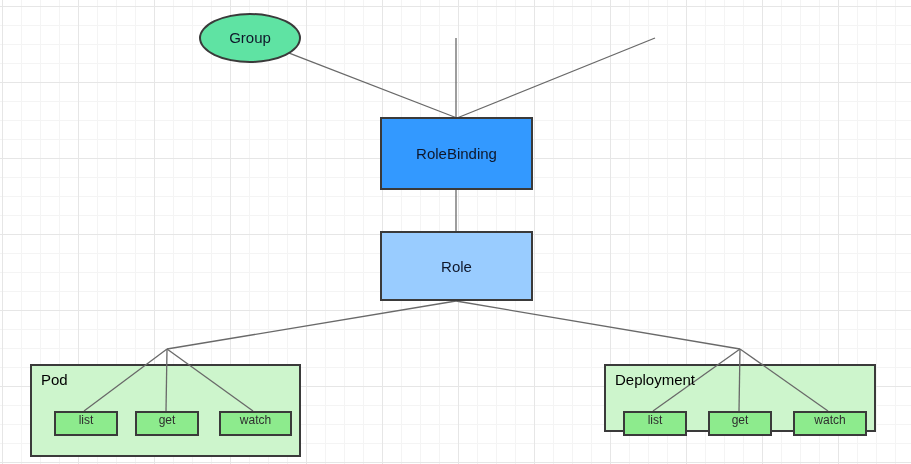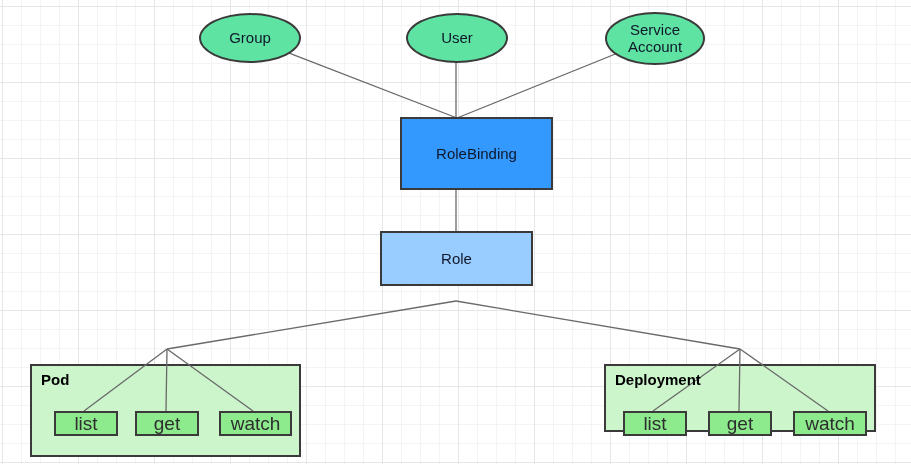"User" div.node { html: <div> <span>User</span> </div> -> none }
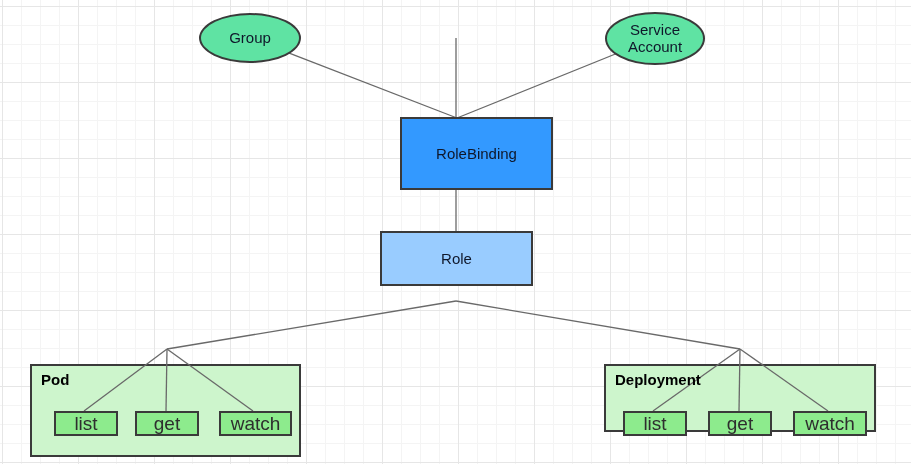"Service Account" div.node { html: <div> <span>Service Account</span> </div> -> none }
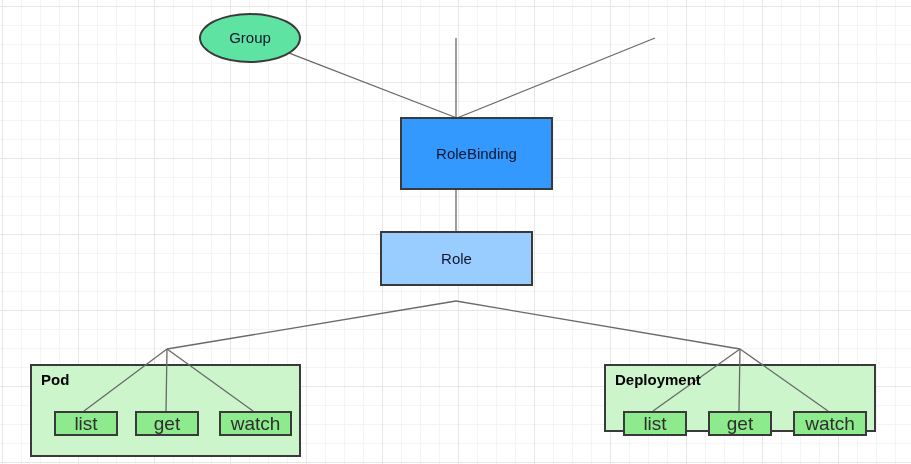"RoleBinding" .rolebinding { margin-left: 20px -> none }
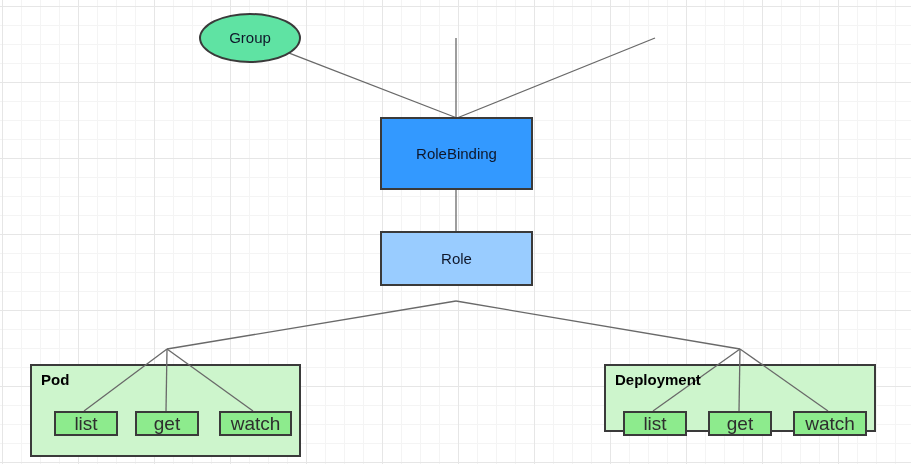"Role" .role { height: 55px -> 70px }
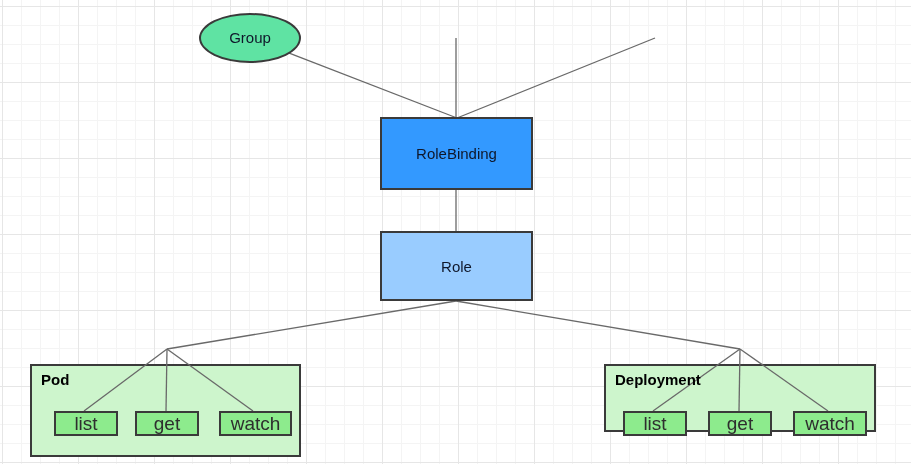"Pod" .container-label { font-weight: bold -> normal }
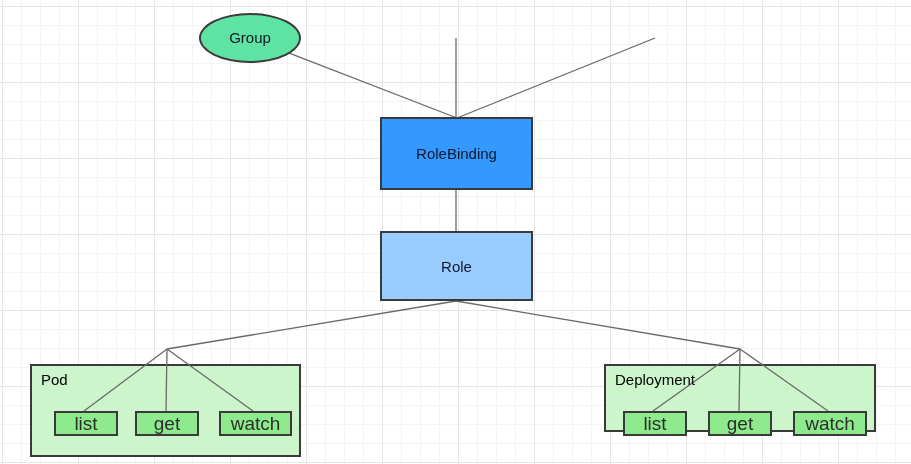"list" .verb { font-size: 19px -> 12px }
